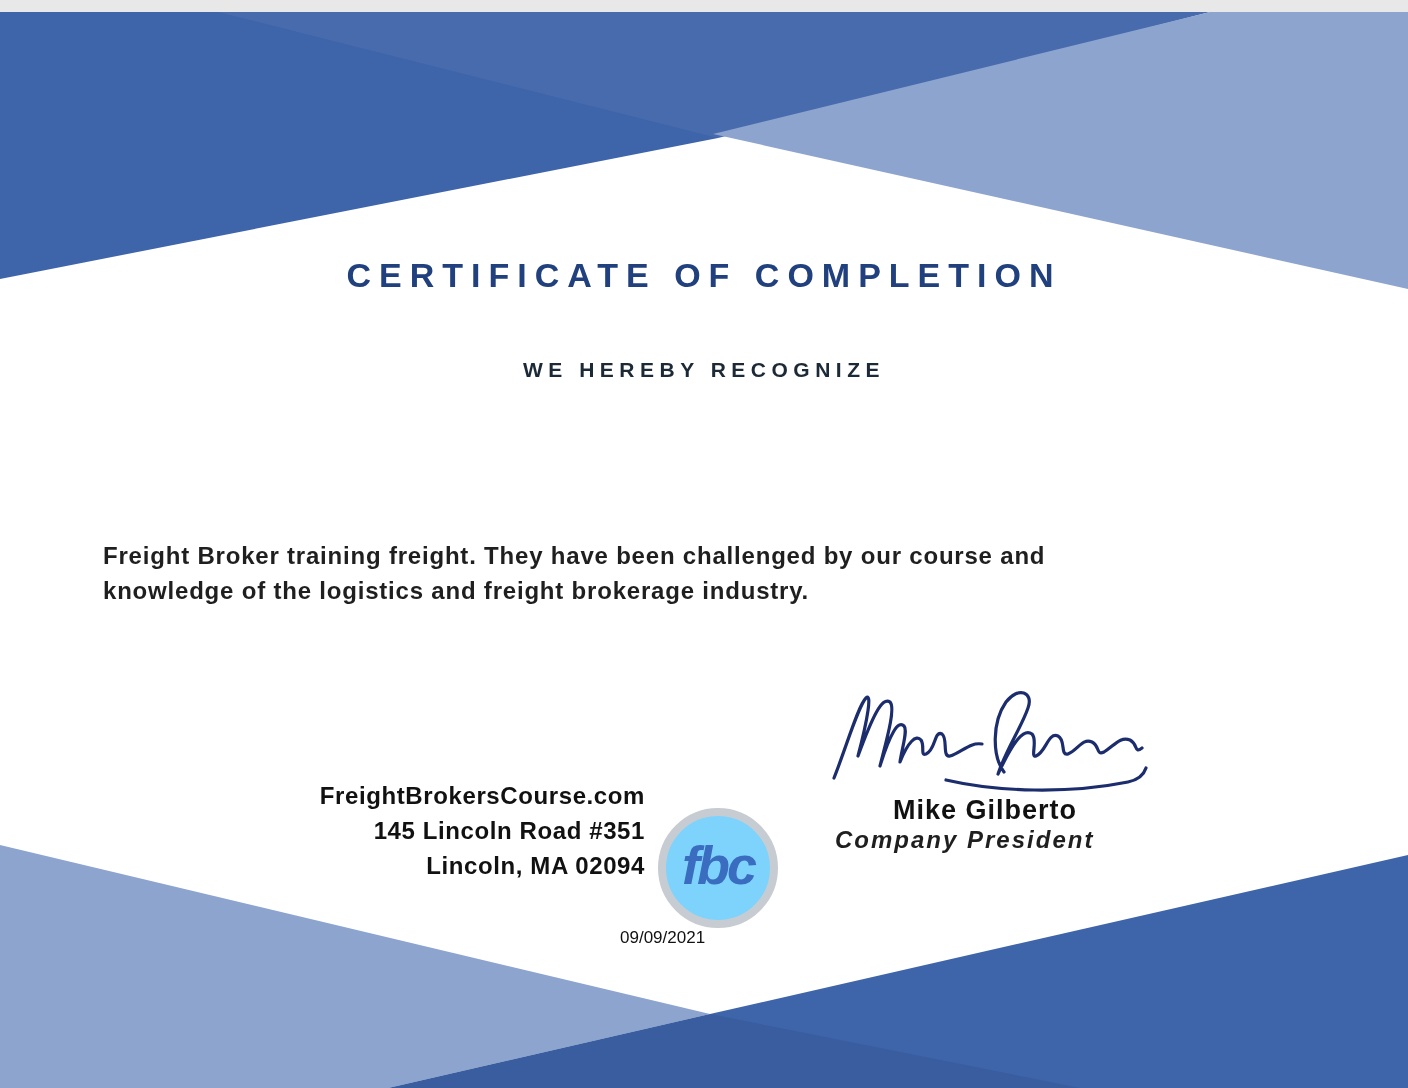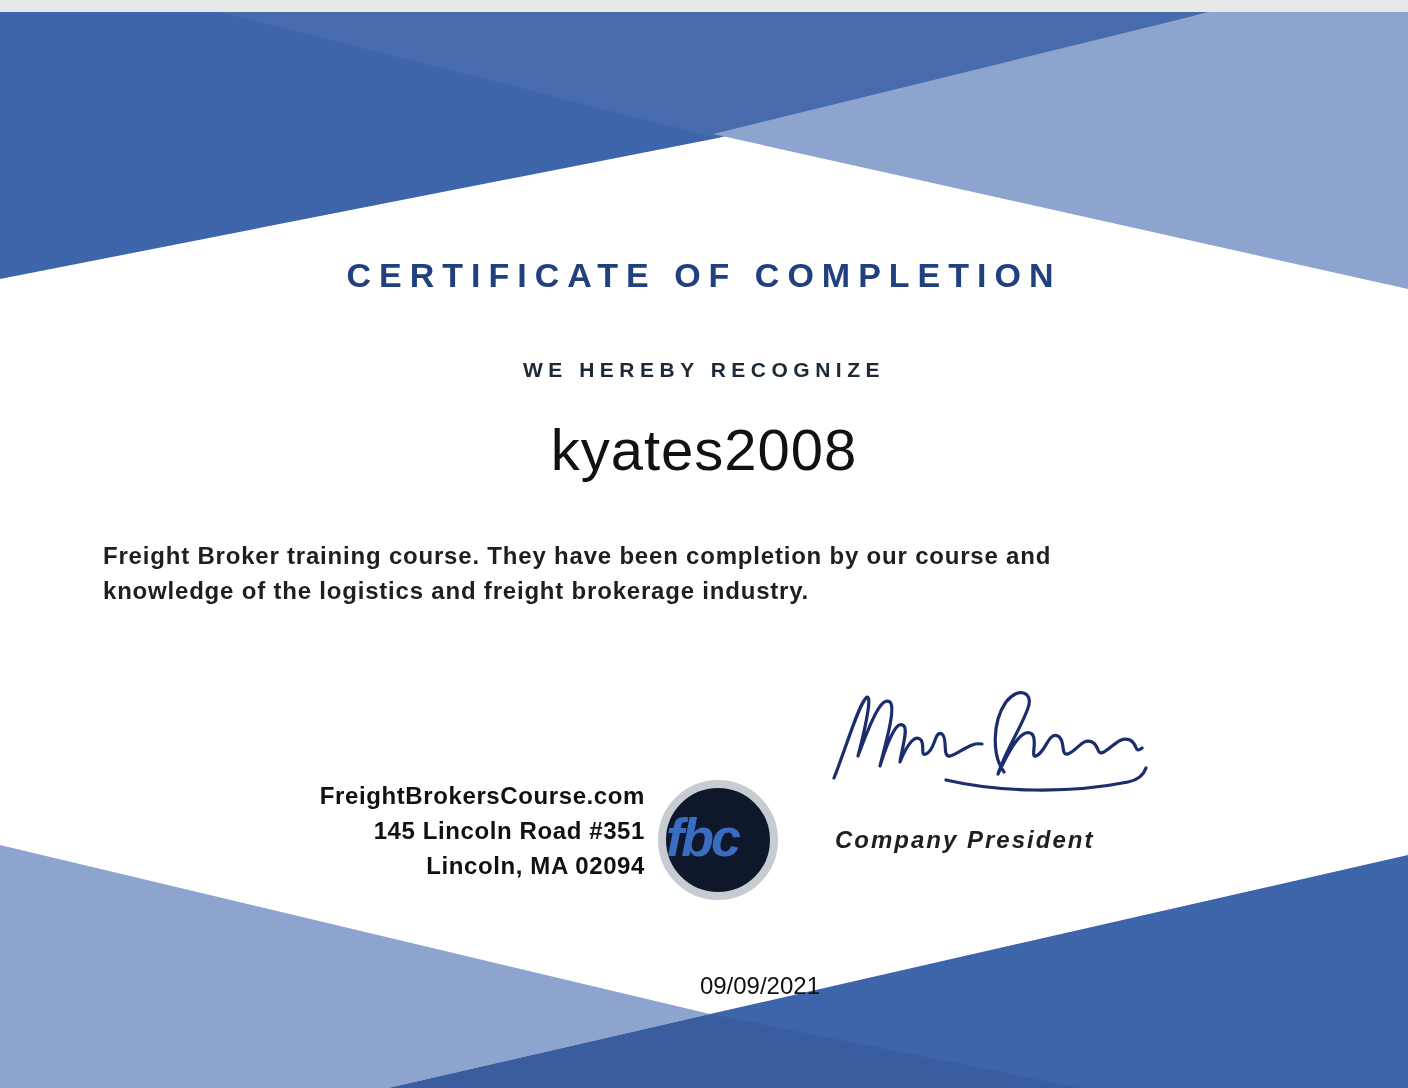"kyates2008" div.abs { html: <div>kyates2008</div> -> none }
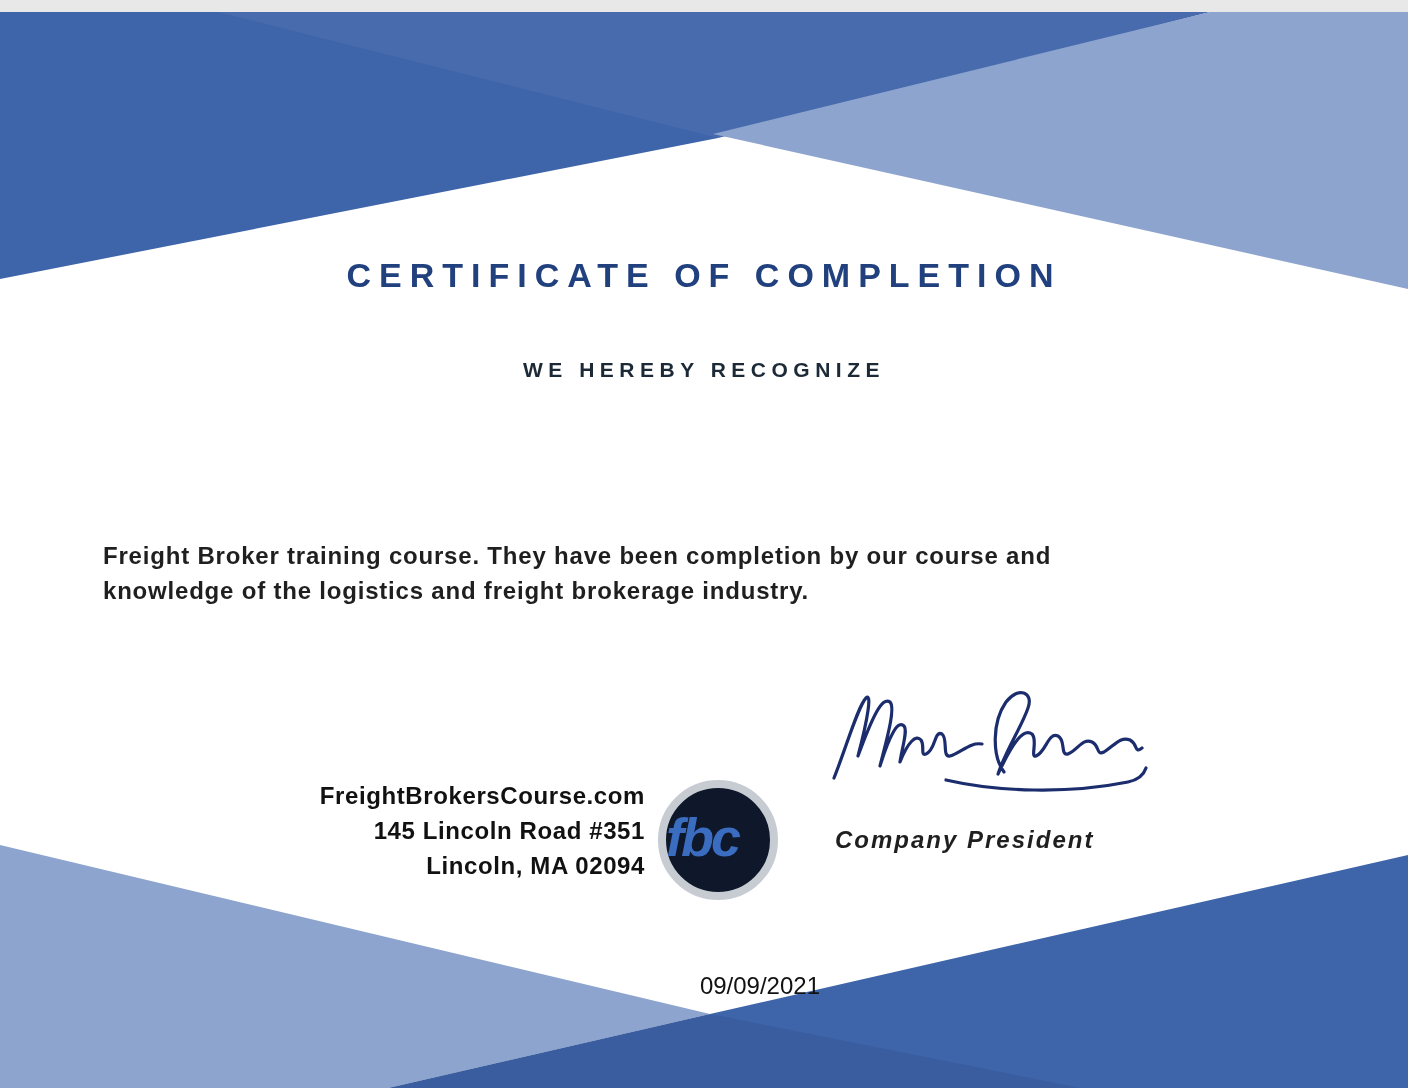"Freight Broker training course. They" div { text: course. They have been completion -> freight. They have been challenged }
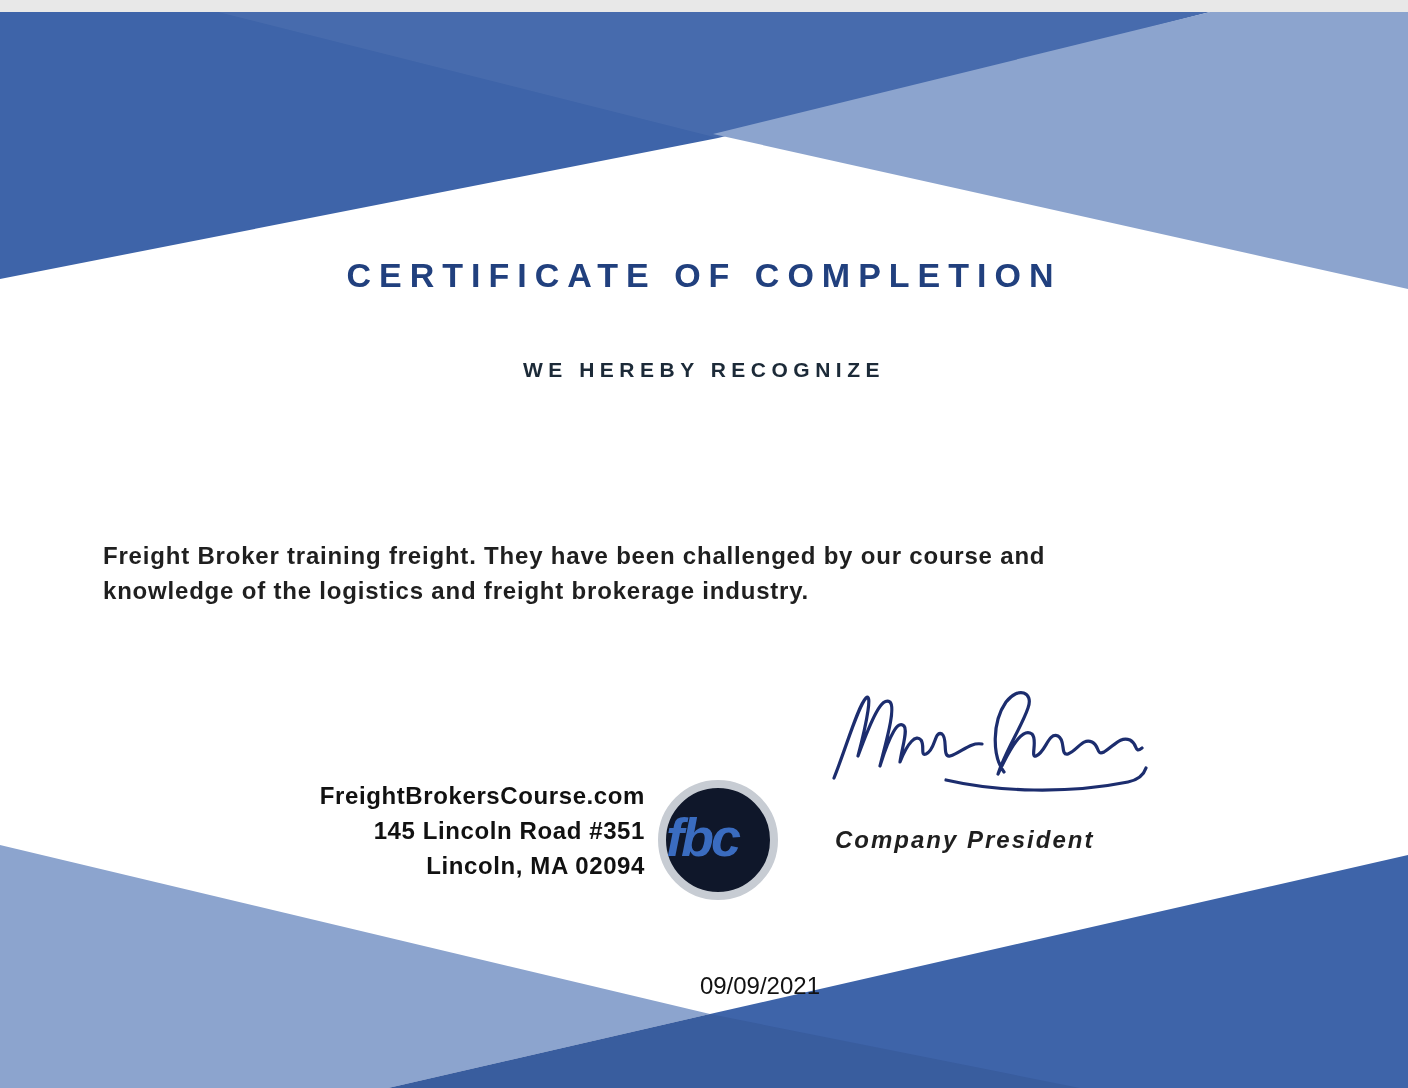"Mike Gilberto" div.abs { html: none -> <div>Mike Gilberto</div> }
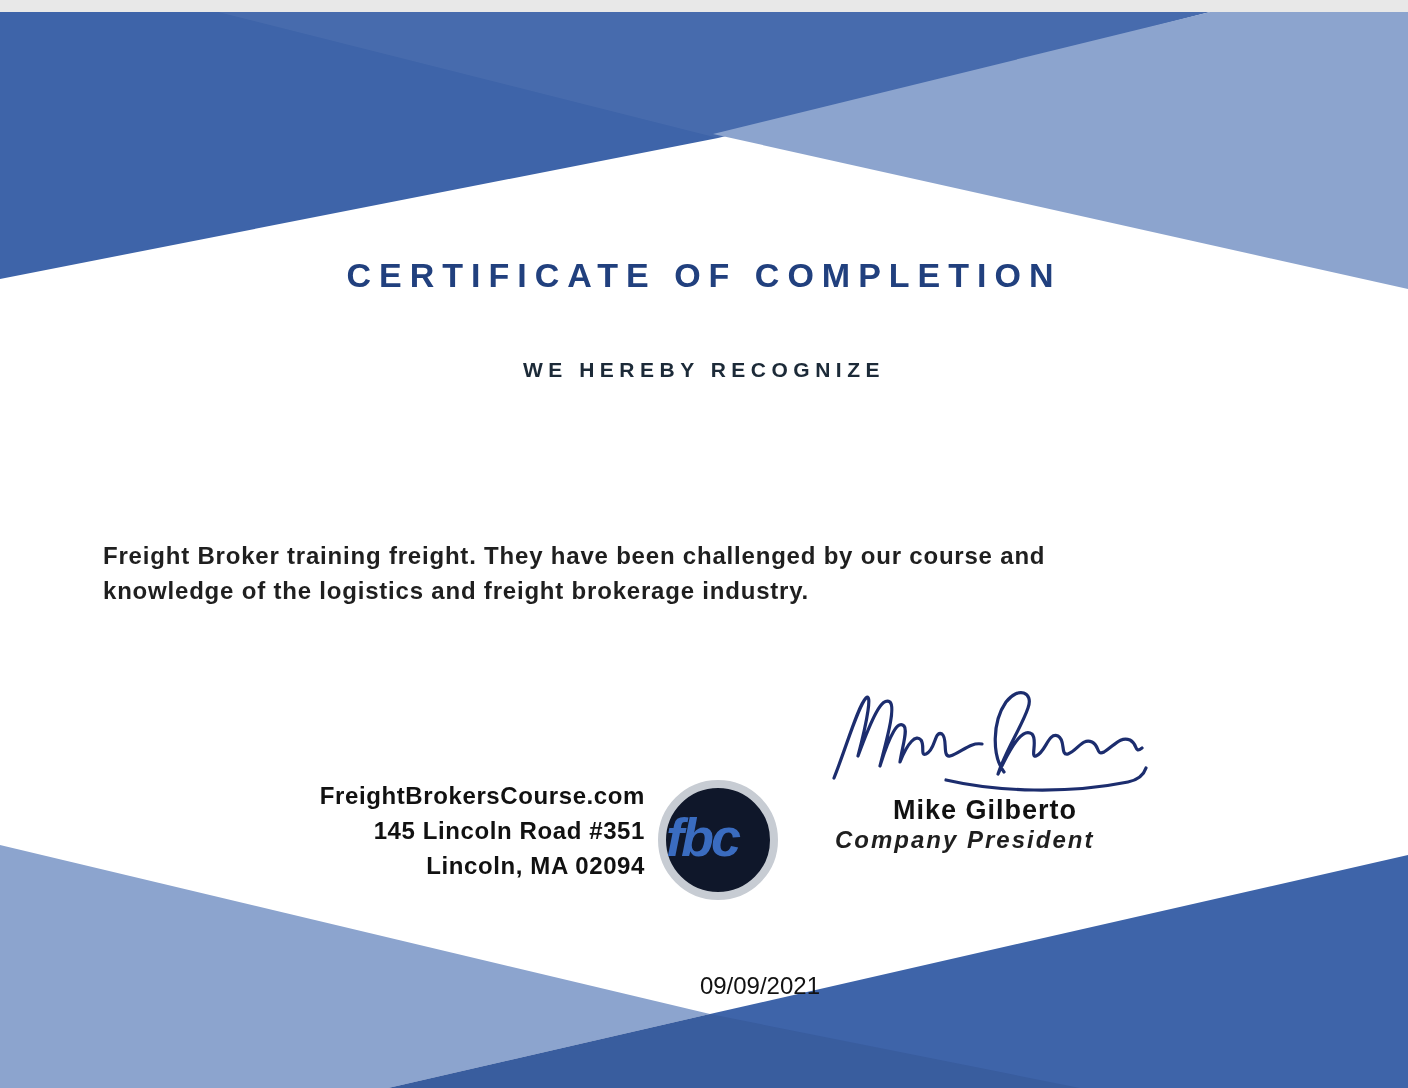"fbc" .logo-circle { background: #0f172a -> #7dd3fc; justify-content: none -> center; top: 768px -> 796px }
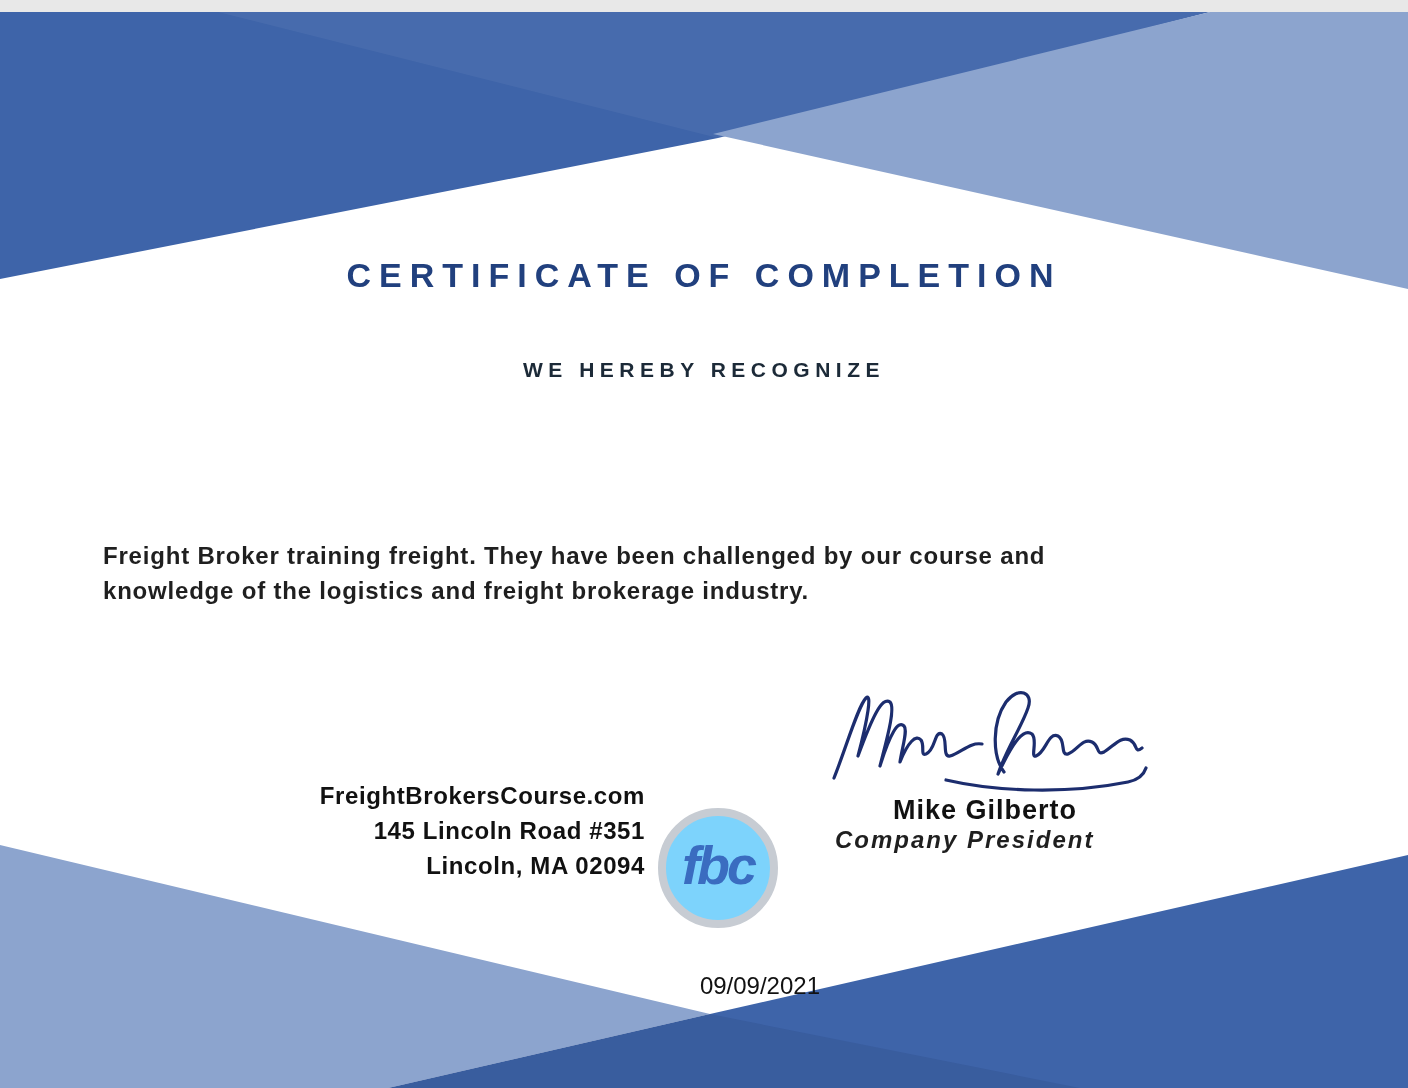"09/09/2021" .date { font-size: 24px -> 17px; text-align: right -> left; top: 960px -> 916px }
